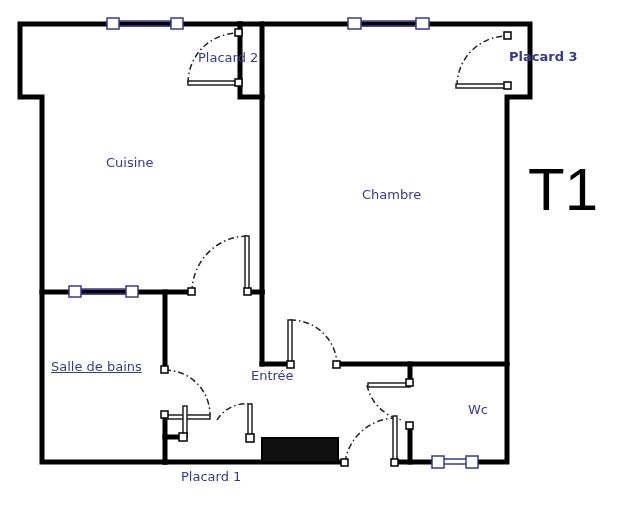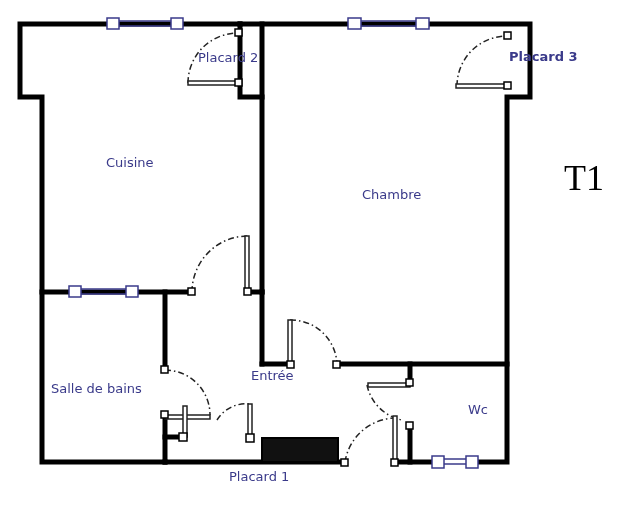"T1" .title-label { font-family: Liberation Serif, serif -> Liberation Sans, sans-serif; font-size: 36px -> 60px; margin-left: 36px -> none }
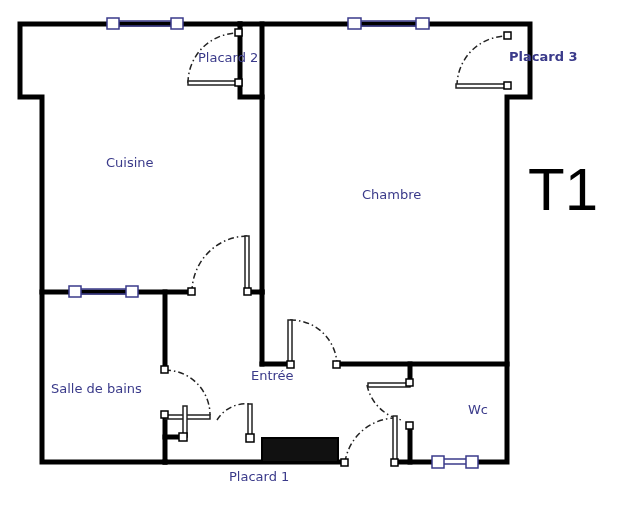"Salle de bains" div.room-label { text-decoration: none -> underline; top: 381px -> 359px }
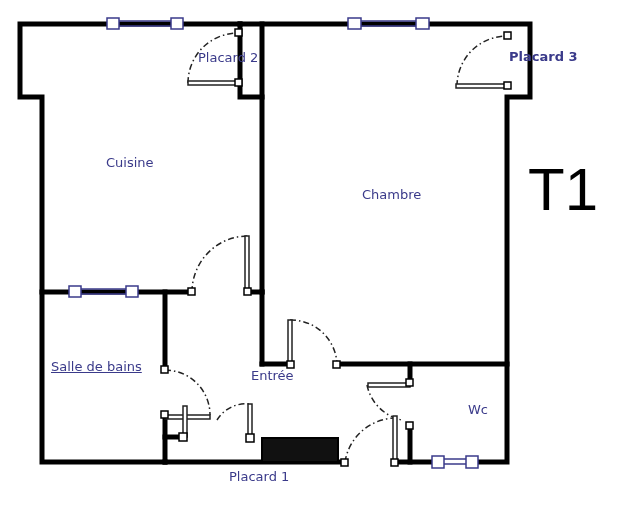"Placard 1" div.room-label { margin-left: 48px -> none }
